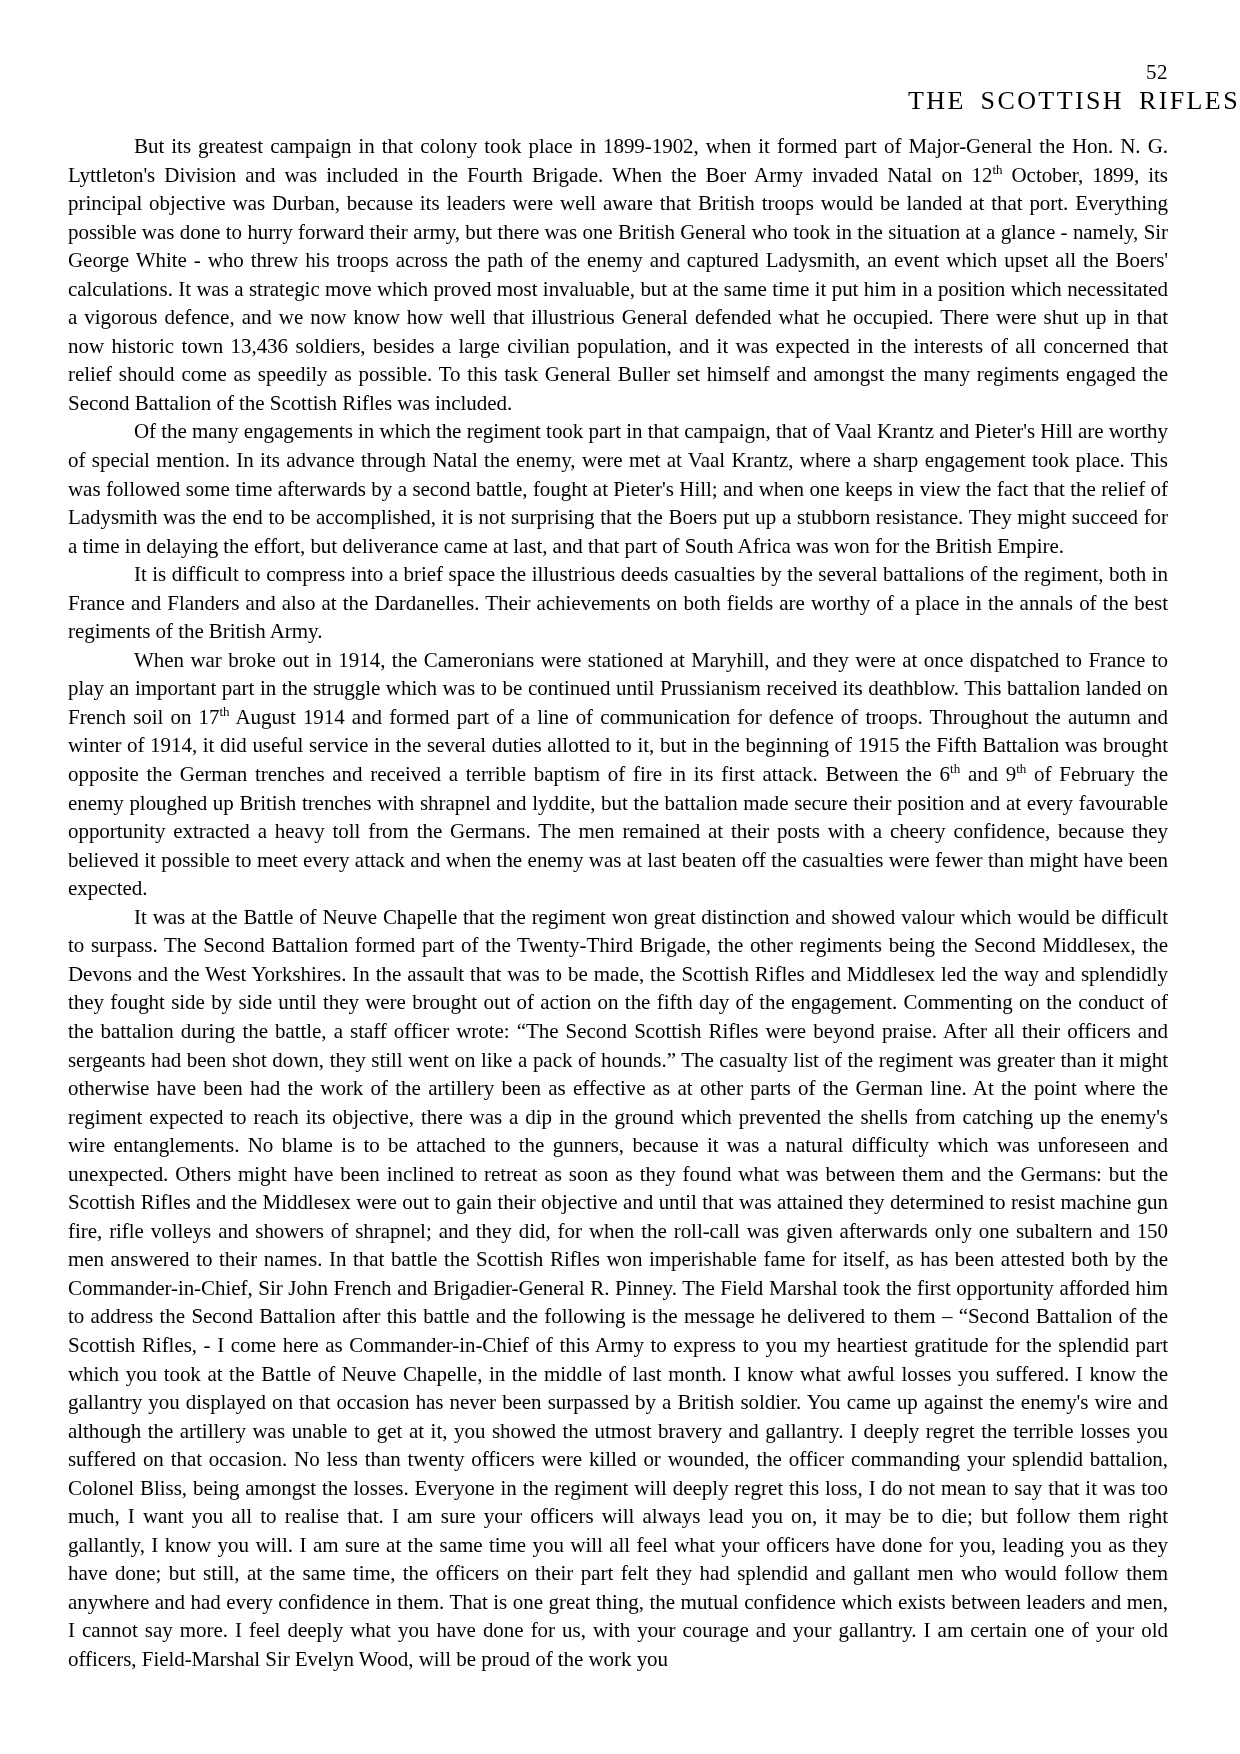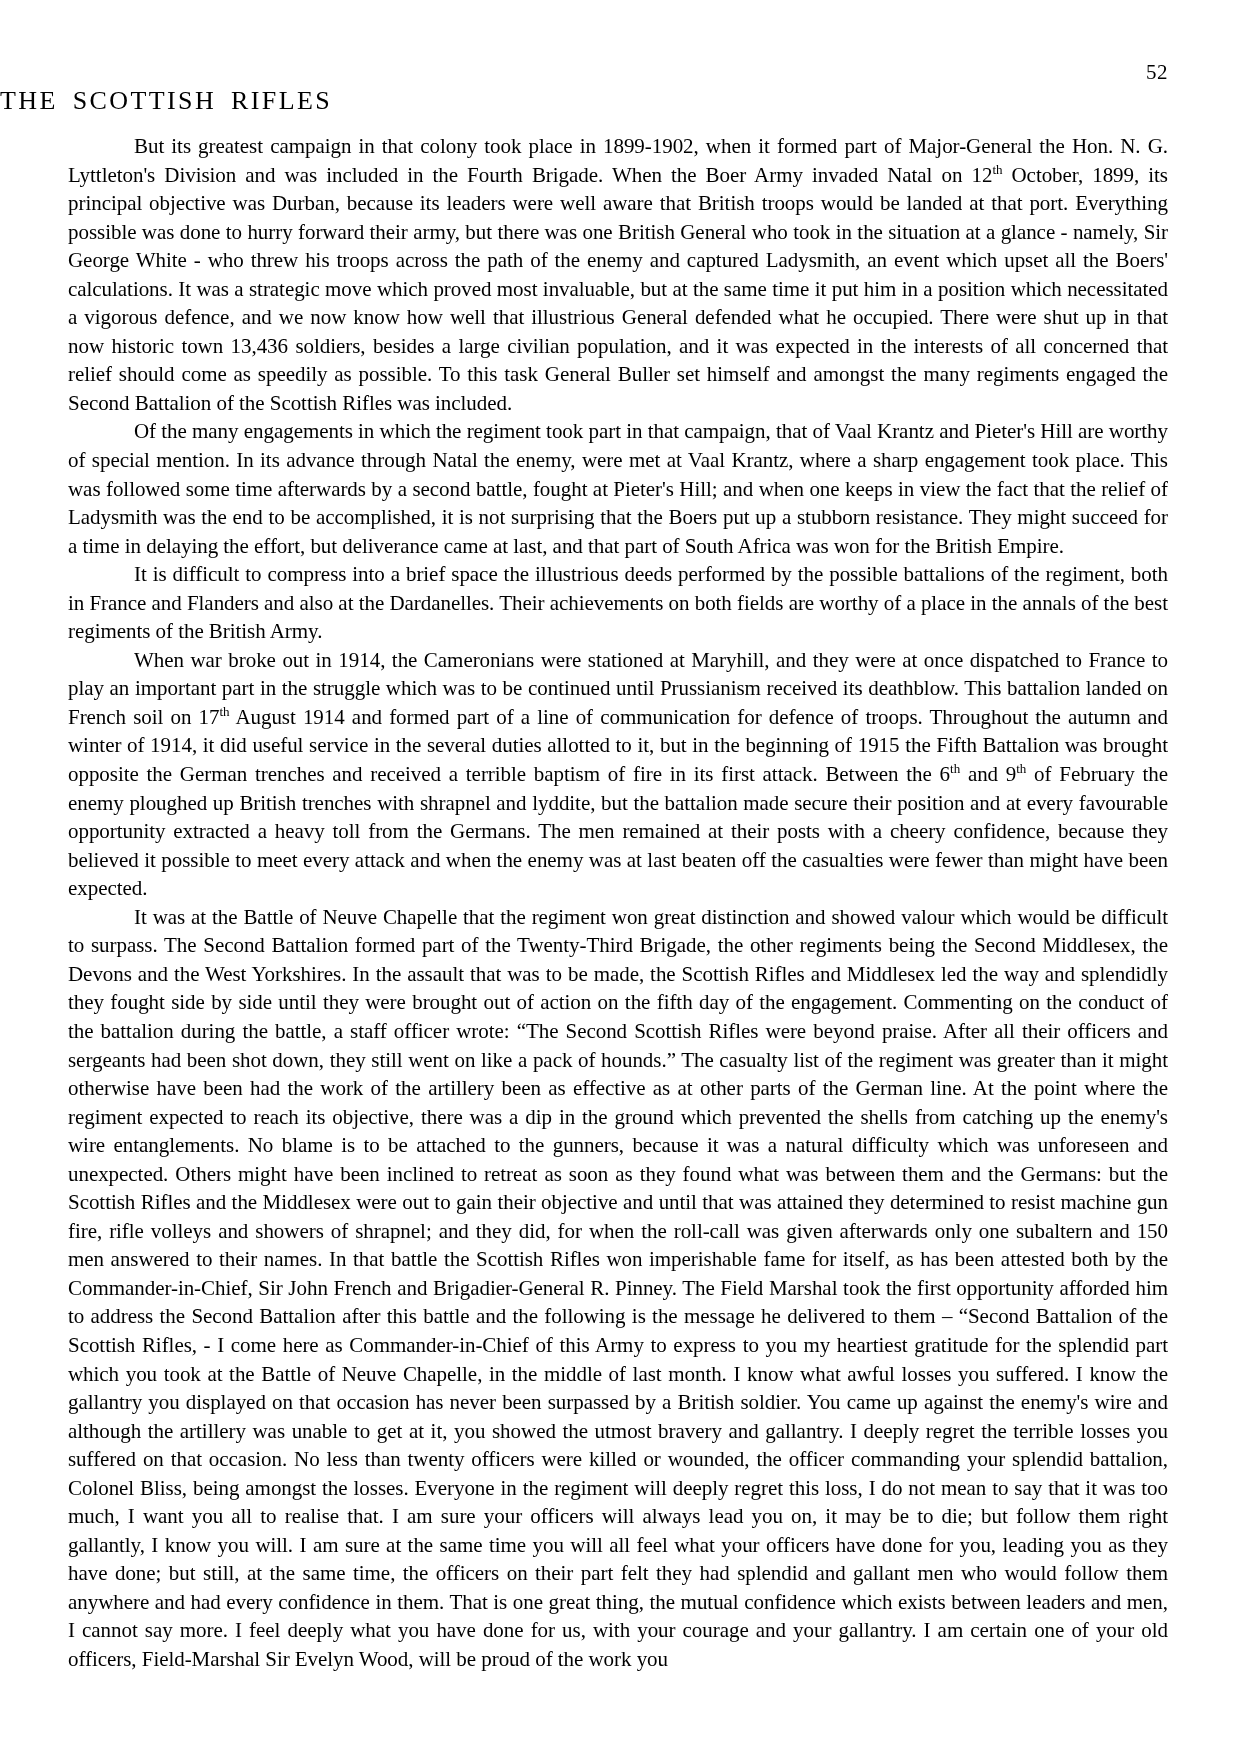"THE SCOTTISH RIFLES" .doc-title { text-align: left -> right }
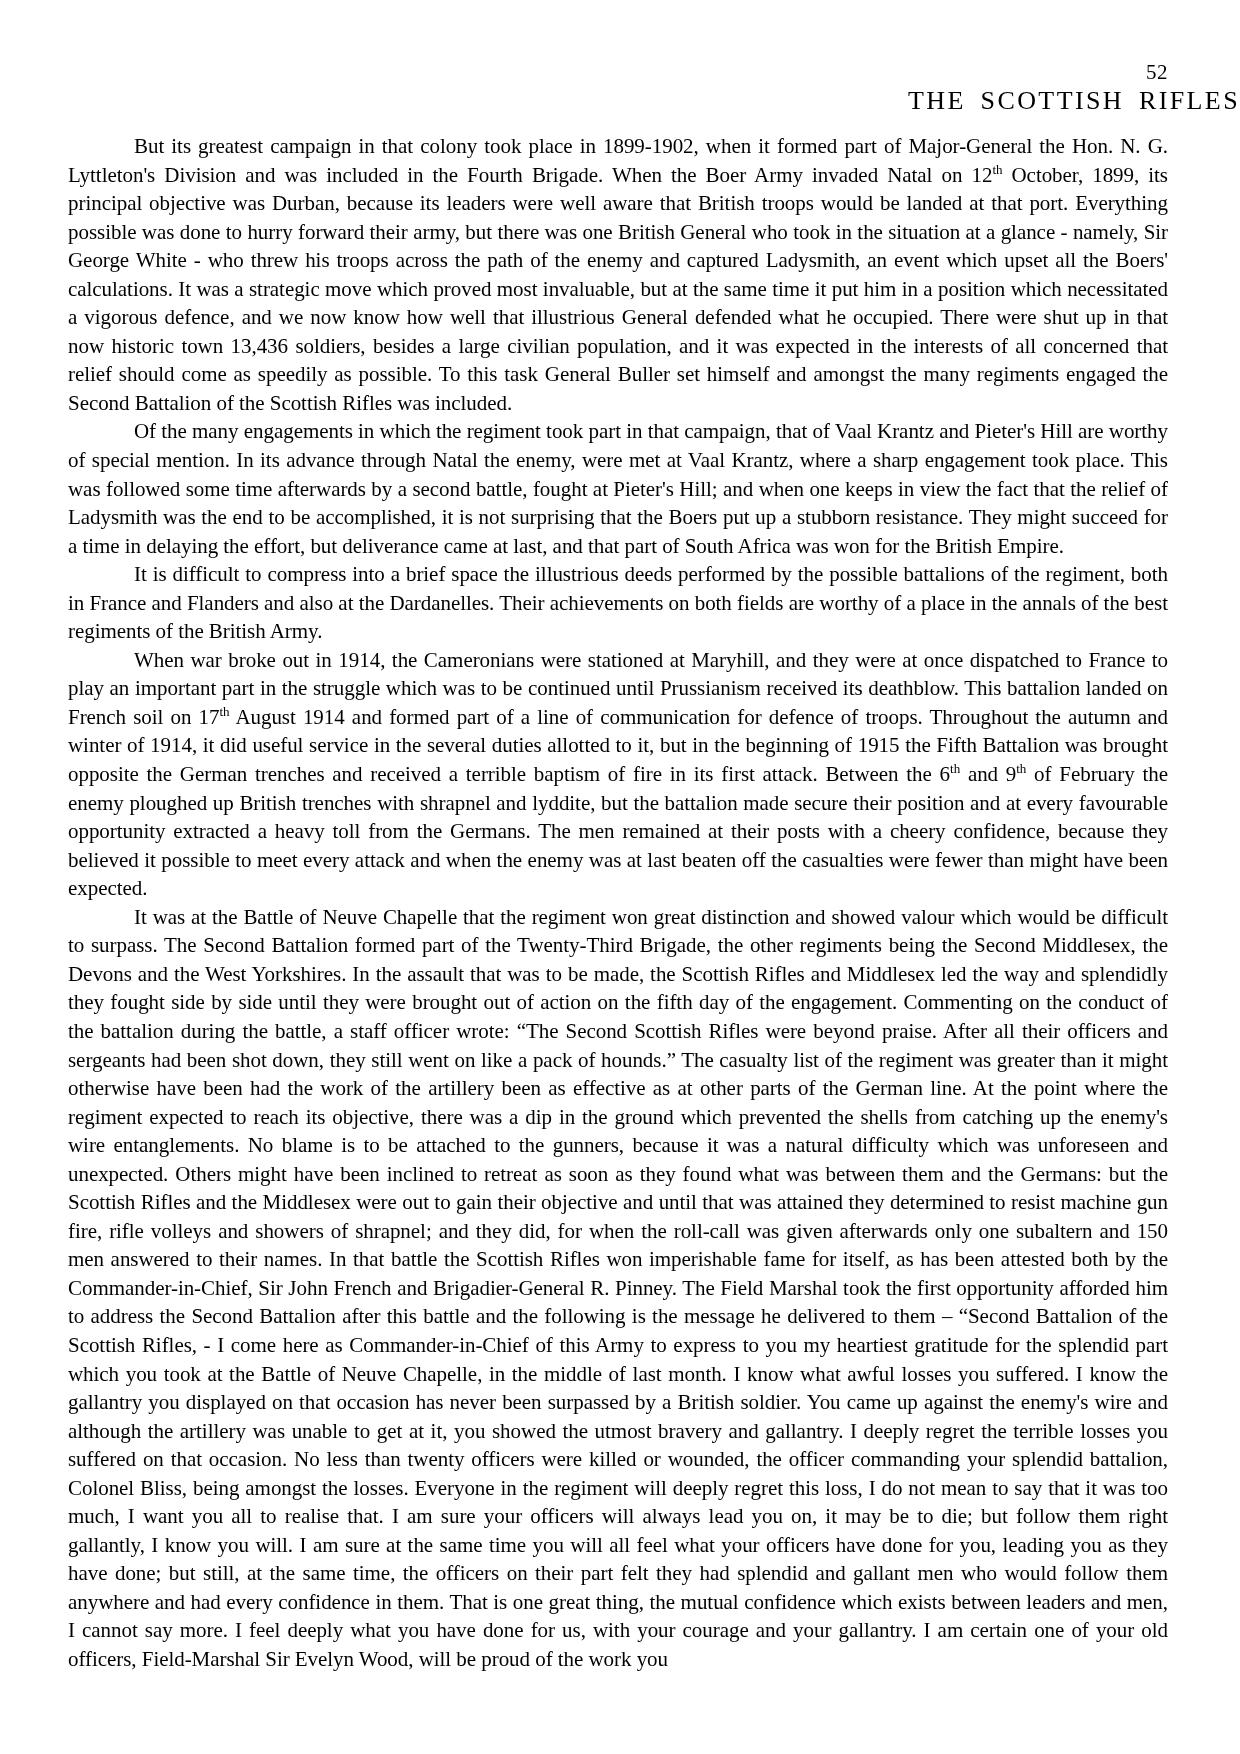"It is difficult to compress" p { text: performed by the possible -> casualties by the several }
